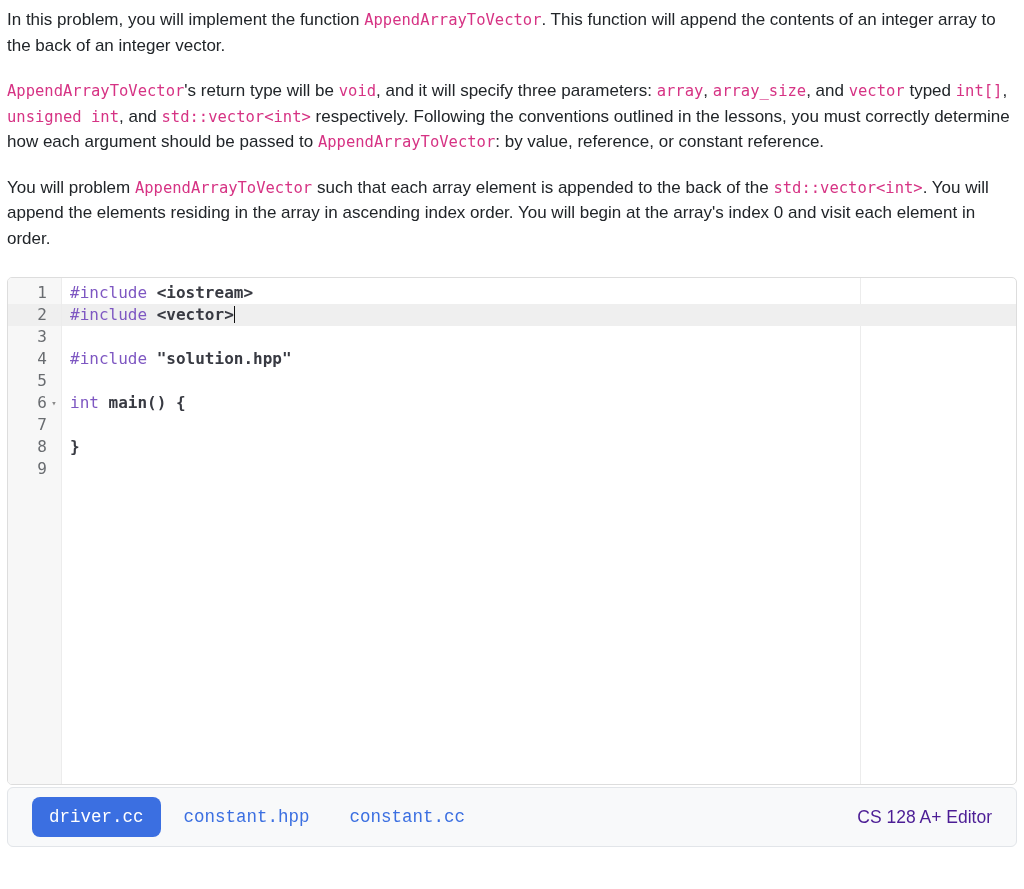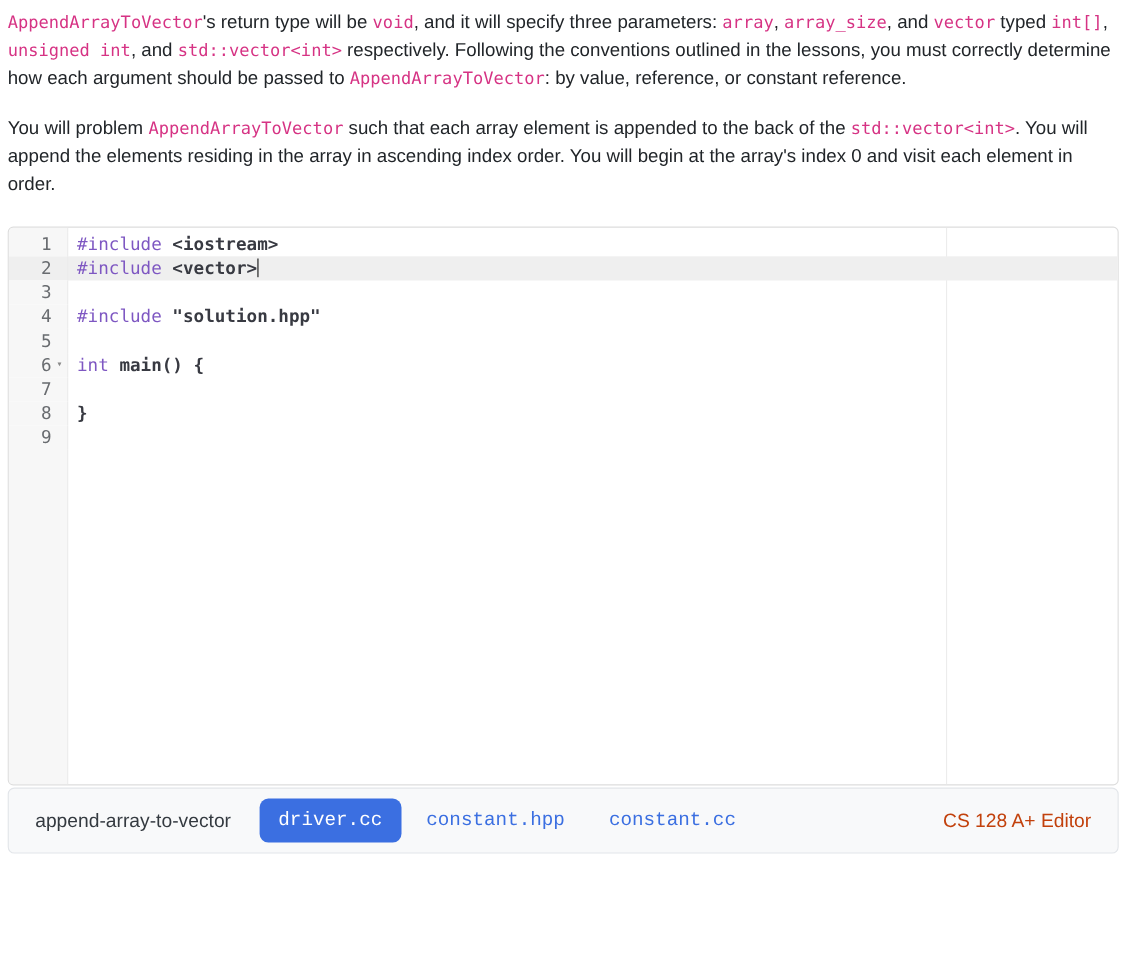"In this problem, you will" p { html: none -> <p><span>In this problem, you will implement the function </span><code>AppendArrayToVector</code><span>. This function will append the contents of an integer array to the back of an integer vector.</span></p> }
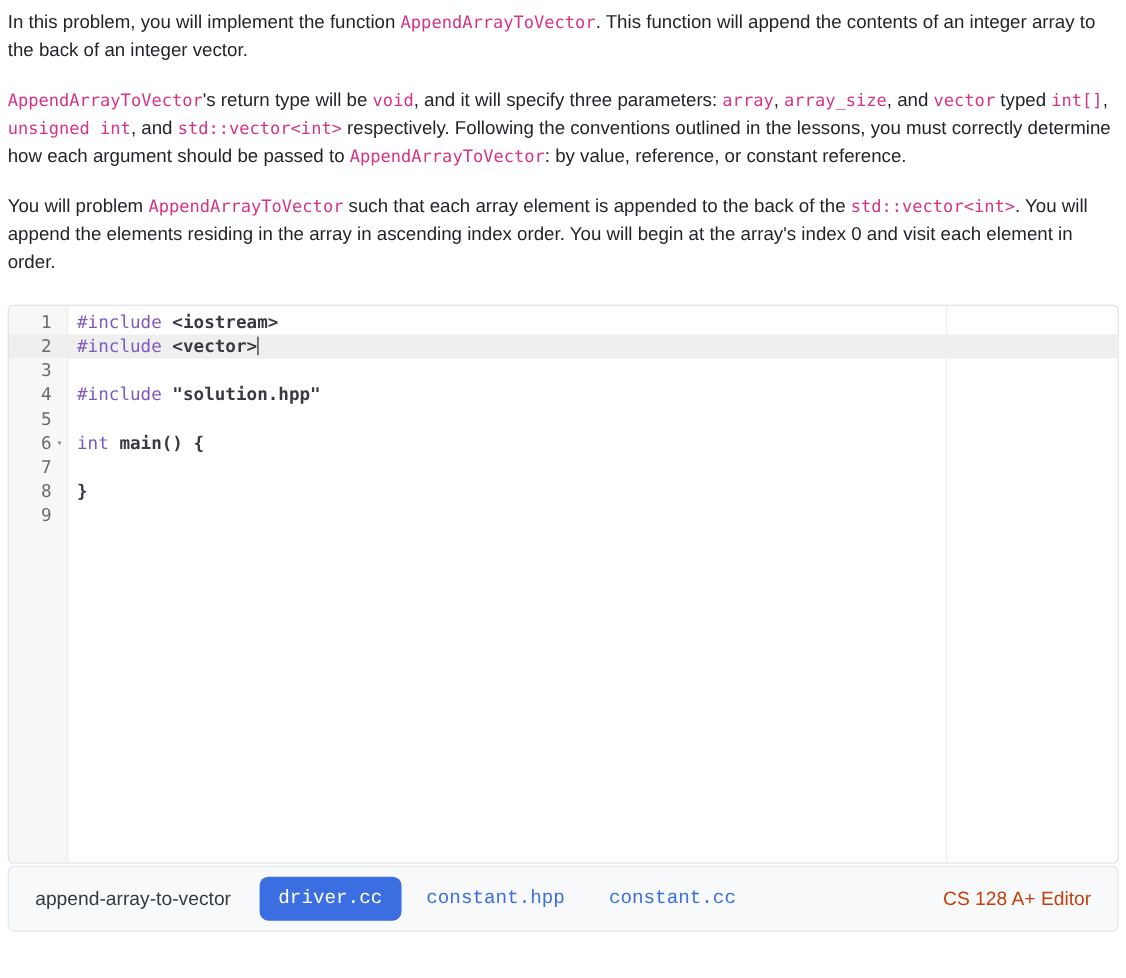"append-array-to-vector" span.problem-name { html: <span>append-array-to-vector</span> -> none }
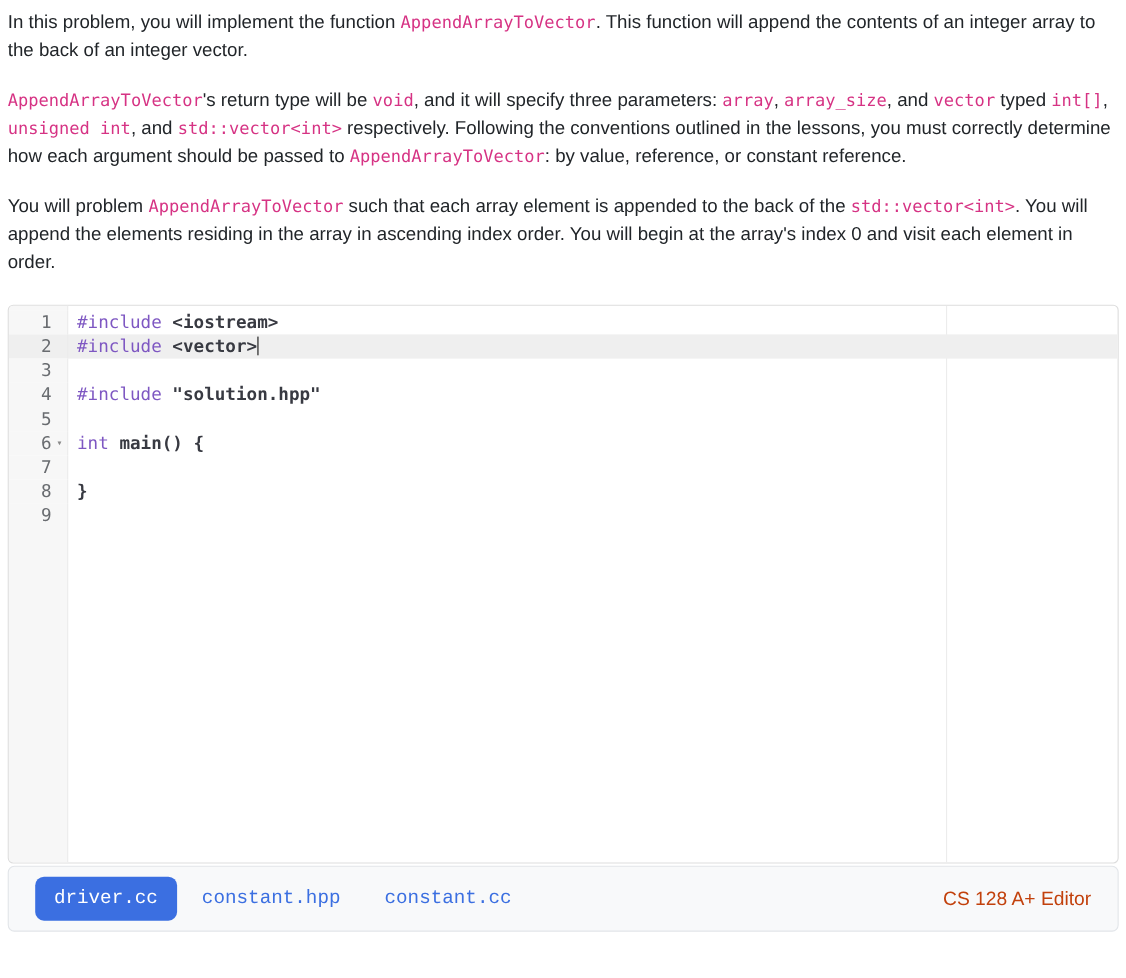"CS 128 A+ Editor" .brand { color: #c2410c -> #4c1d95 }
